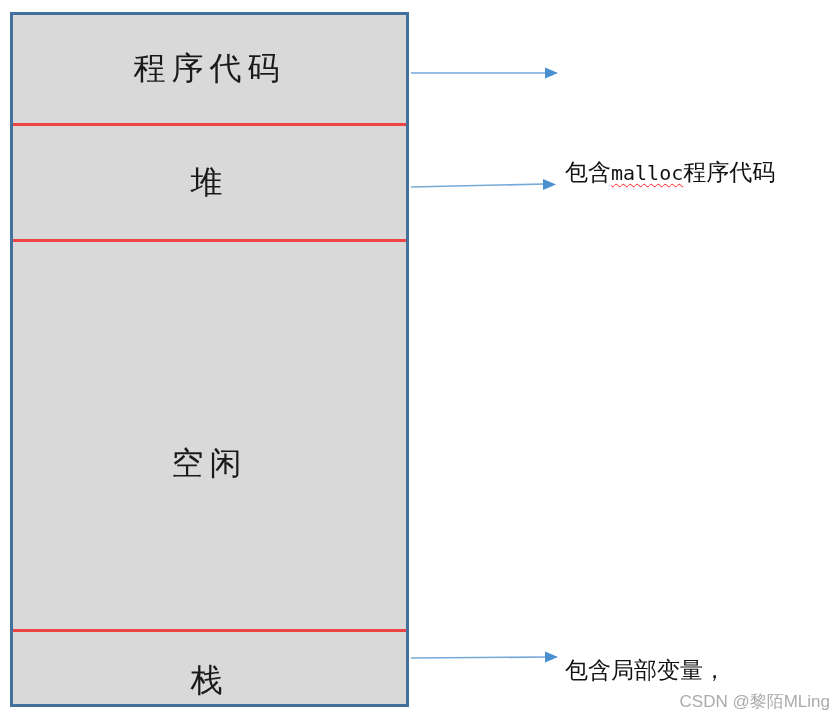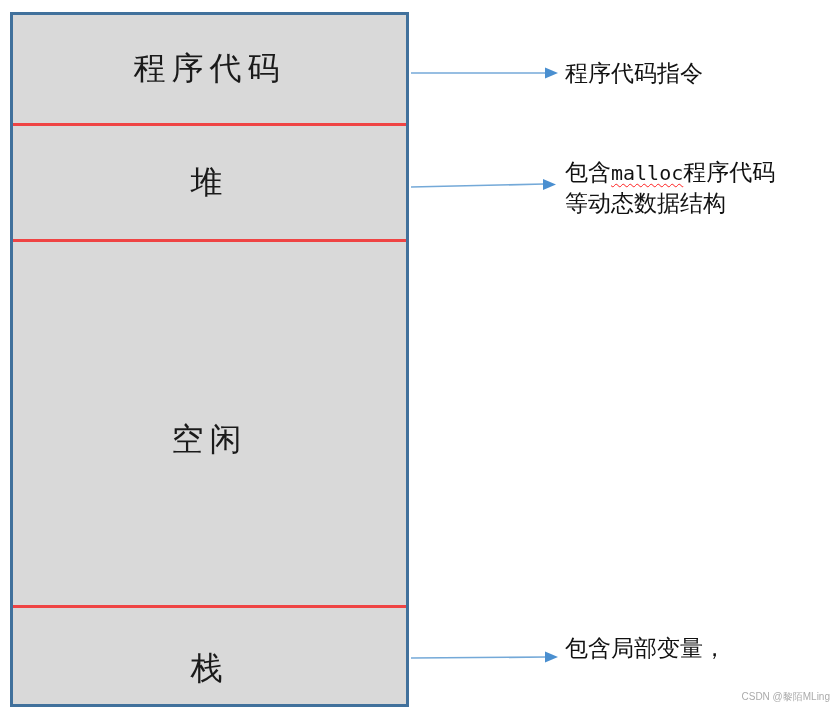"程序代码指令" div.annotation { html: <div> <div>程序代码指令</div> </div> -> none }
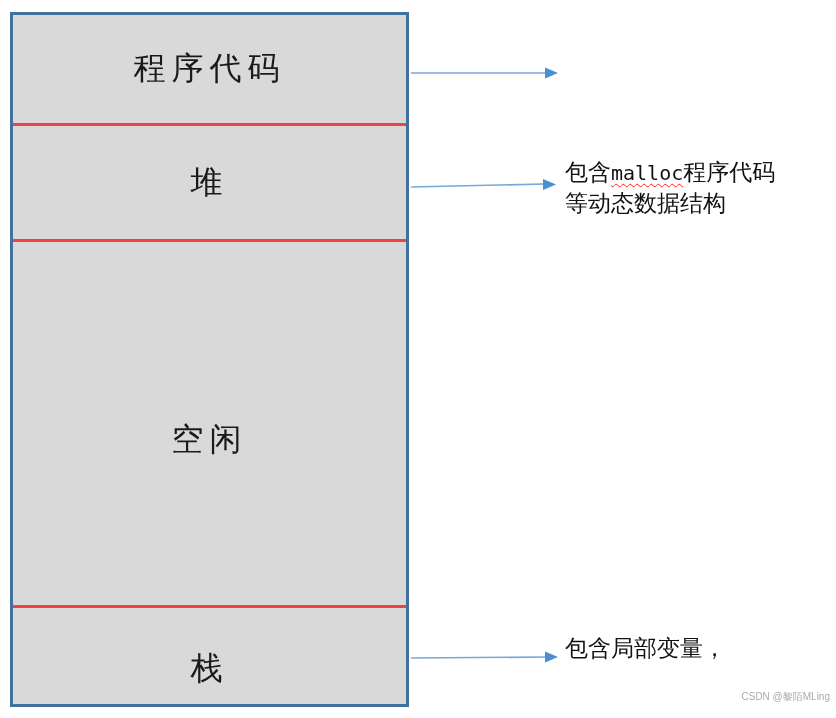"等动态数据结构" div { html: <div>等动态数据结构</div> -> none }
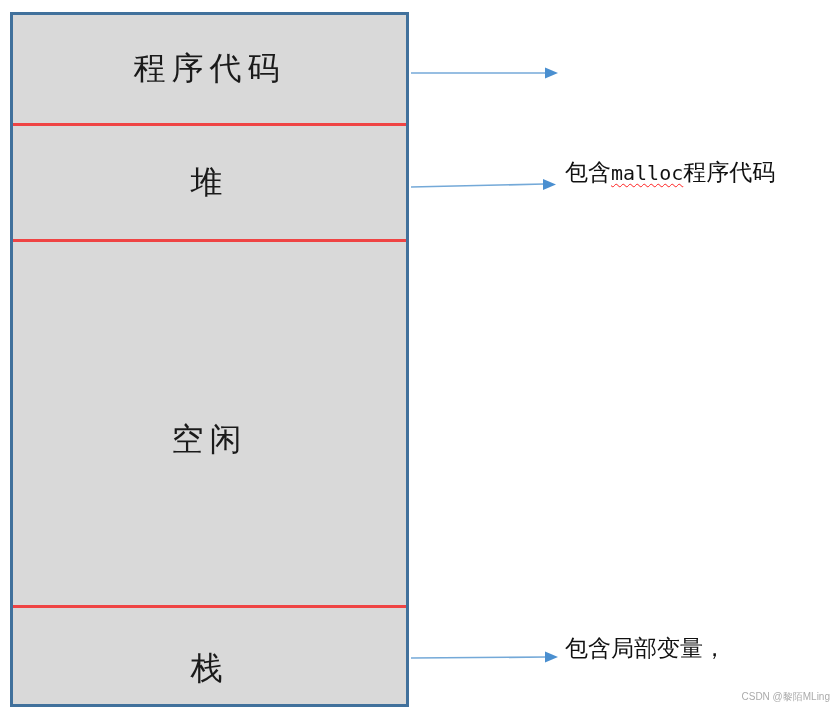"空闲" .sec-free { margin-top: none -> 24px }
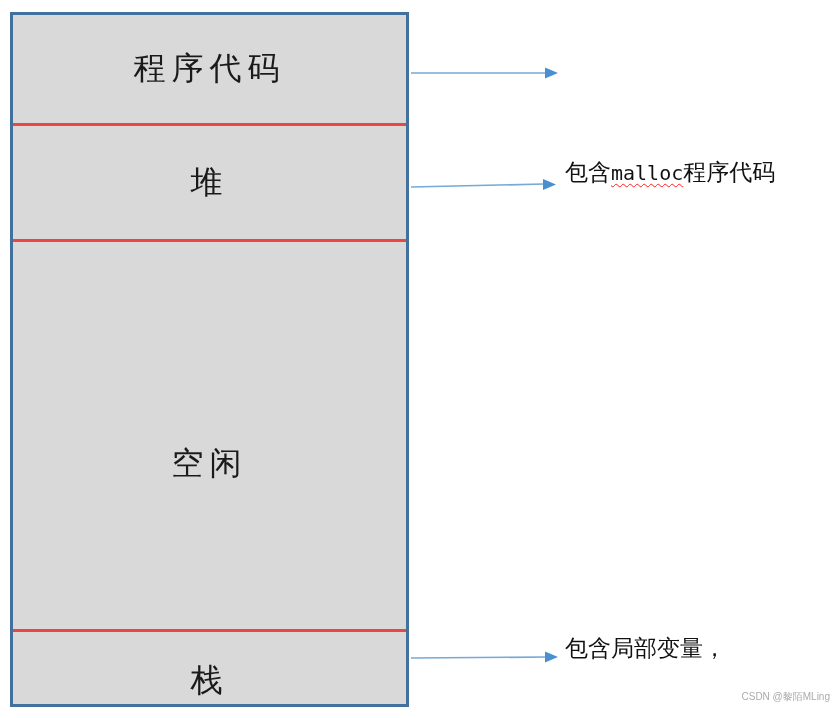"包含局部变量，" .anno-stack { top: 633px -> 655px }
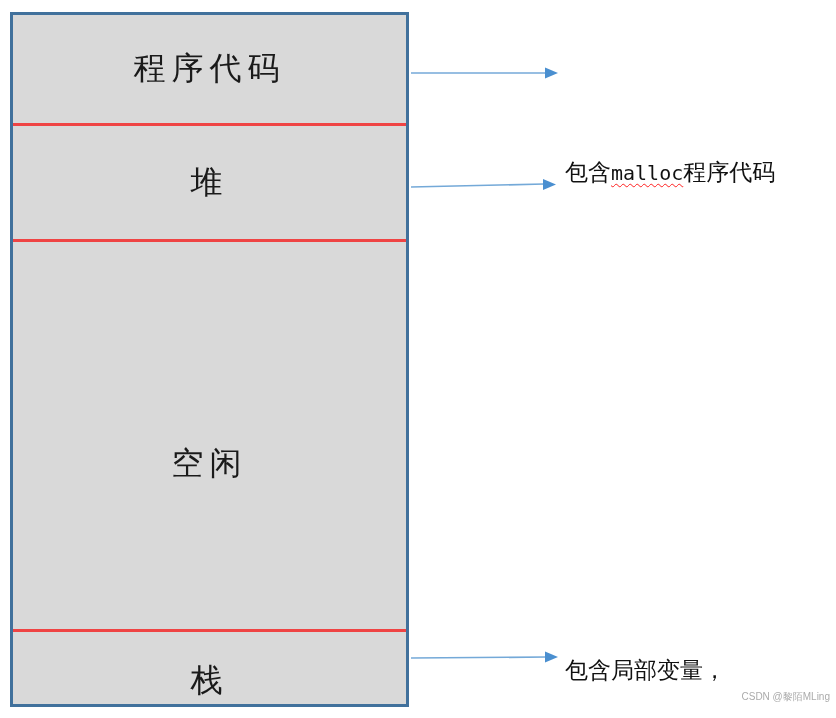"CSDN @黎陌MLing" .watermark { font-size: 10px -> 17px }
